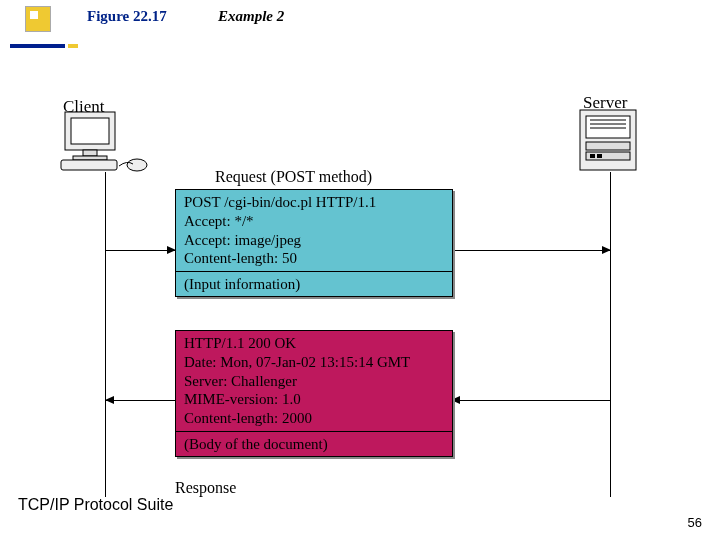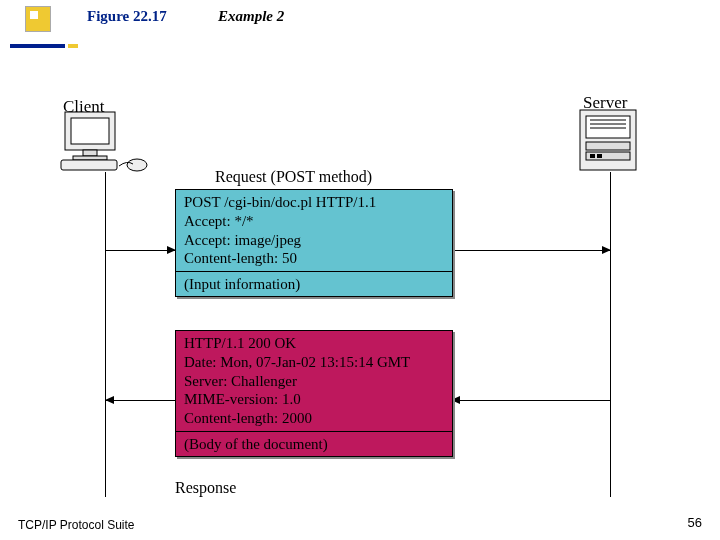"TCP/IP Protocol Suite" .footer-left { bottom: 8px -> 26px; font-size: 12px -> 16px }
